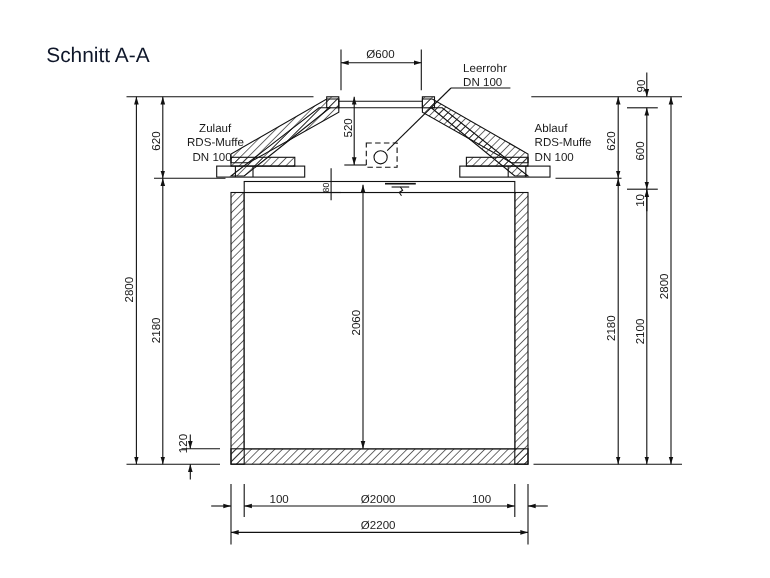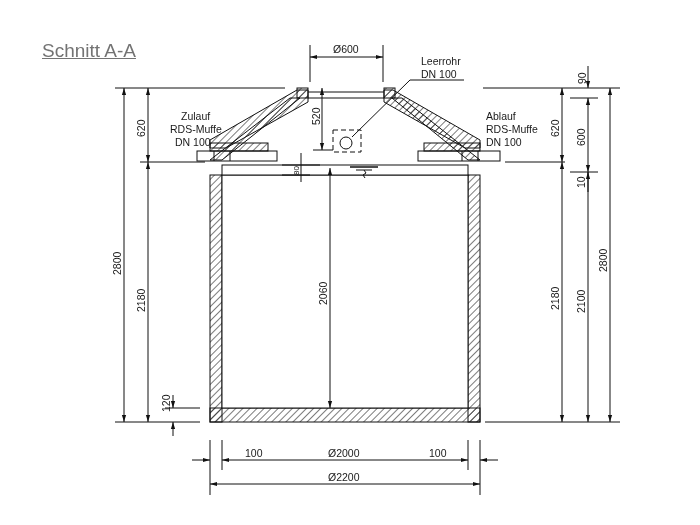"Schnitt A-A" #title { color: #737373 -> #0f172a; text-decoration: underline -> none }
